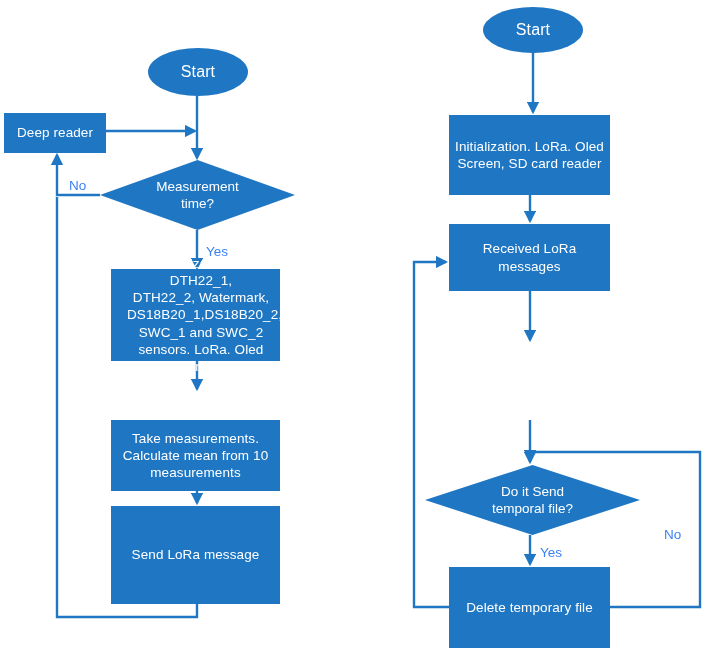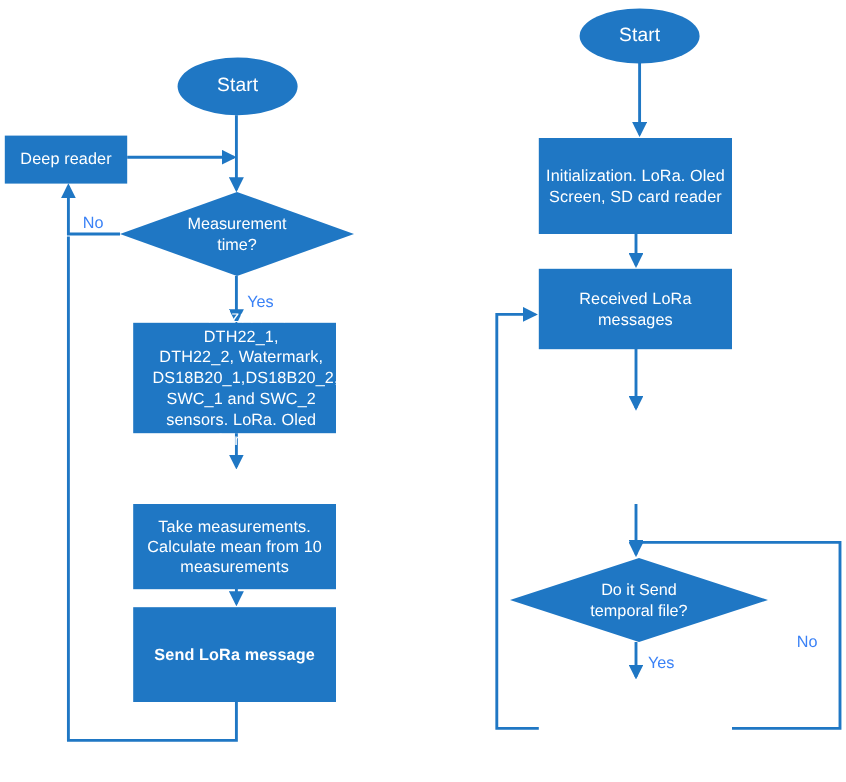"Send LoRa message" div.node { font-weight: bold -> none; height: 79px -> 98px }
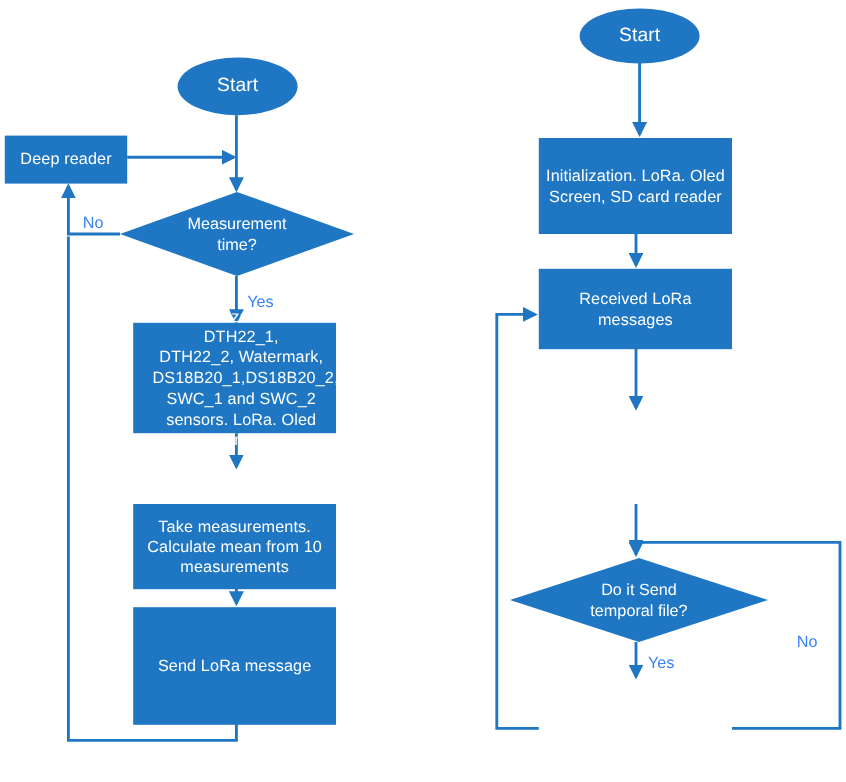"Delete temporary file" div.node { html: none -> <div> <span>Delete temporary file</span> </div> }
